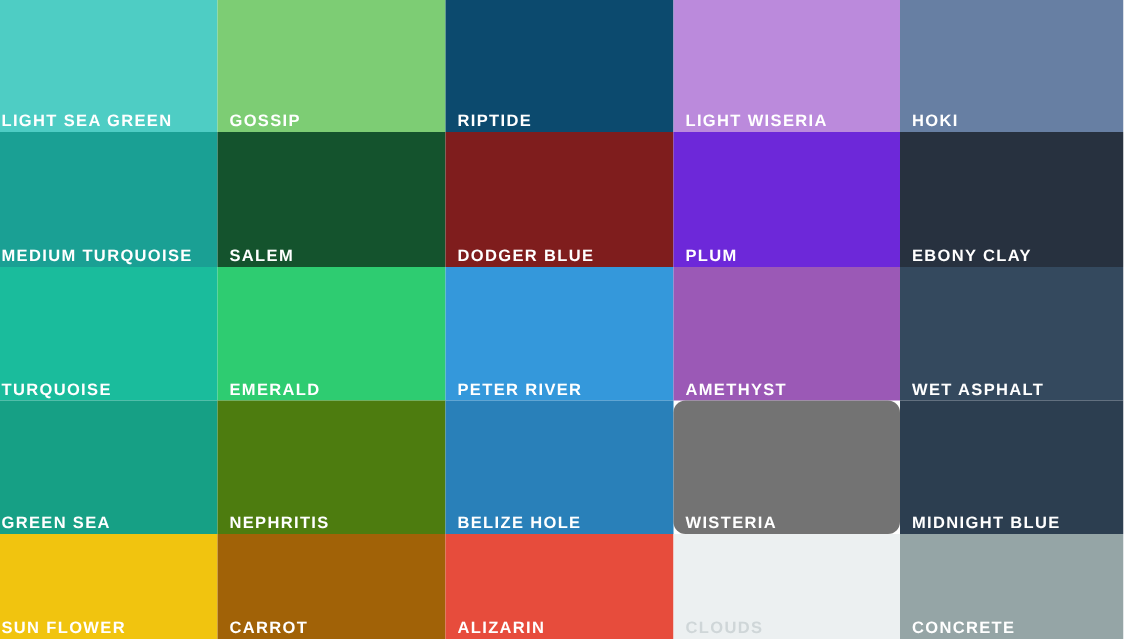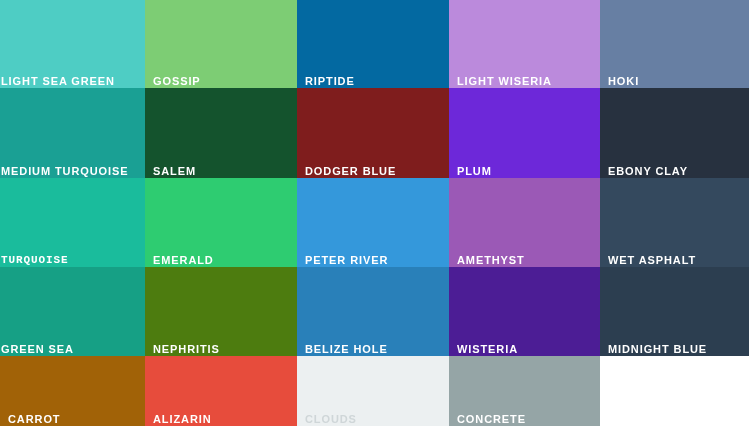"RIPTIDE" div.swatch { background: #0369a1 -> #0c4a6e }
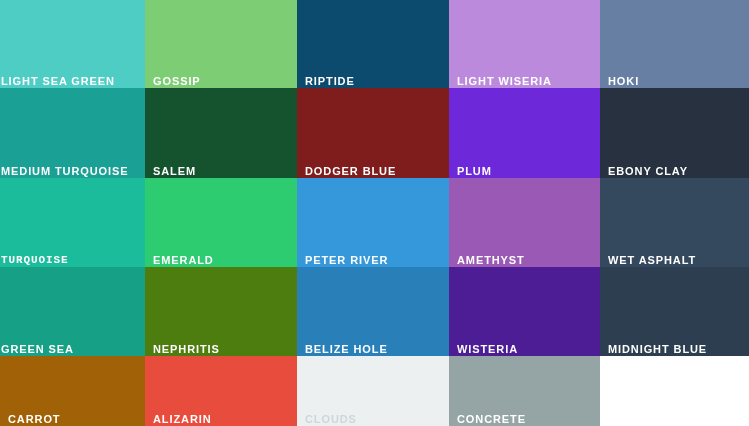"TURQUOISE" span.swatch-label { font-family: Liberation Mono, monospace -> none }
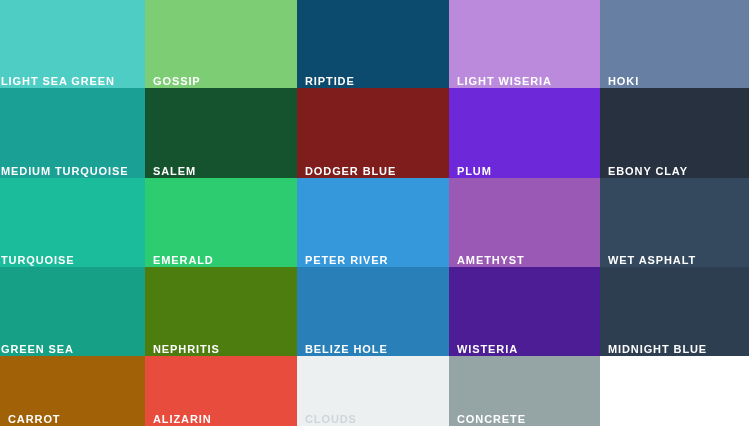"WISTERIA" div.swatch { background: #4c1d95 -> #737373; border-radius: none -> 8px }
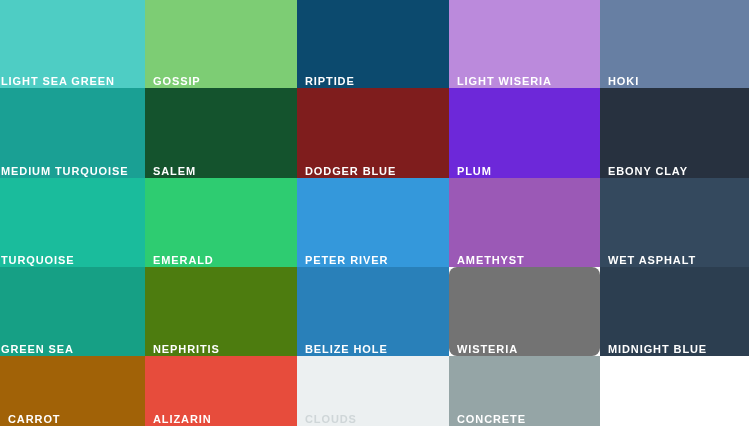"SUN FLOWER" div.swatch { html: none -> <div> <span>SUN FLOWER</span> </div> }
